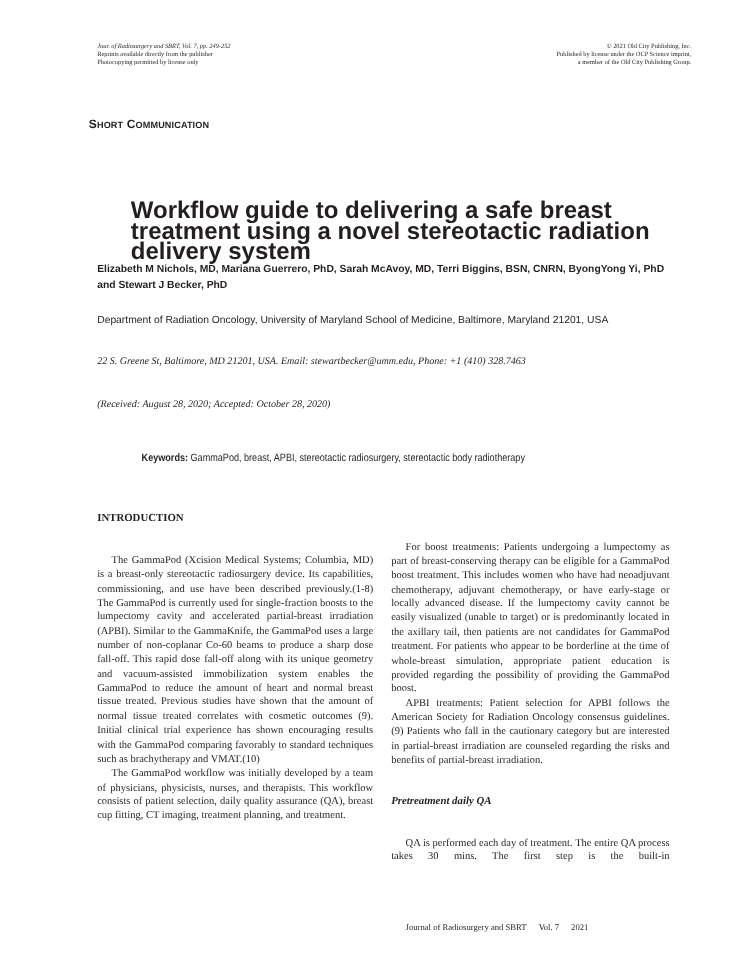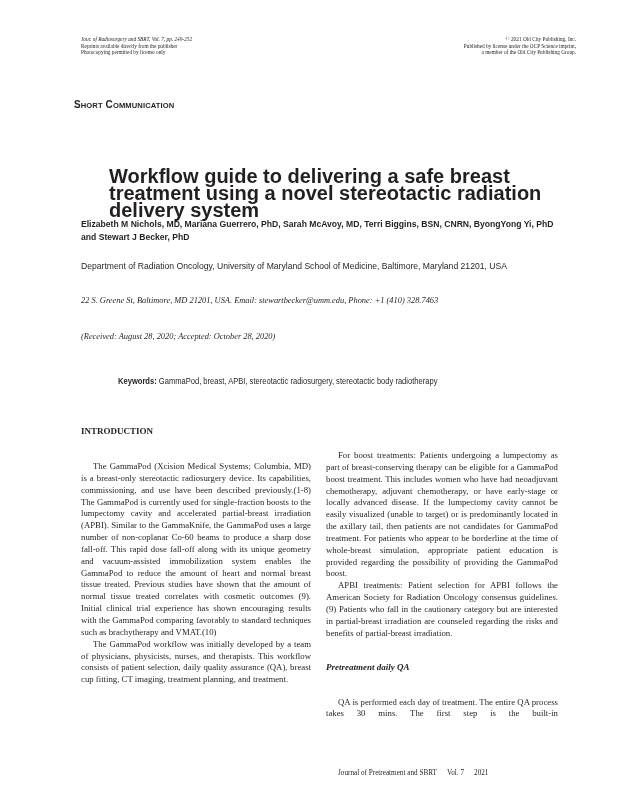"Journal of Pretreatment and SBRT" span { text: Pretreatment -> Radiosurgery }
